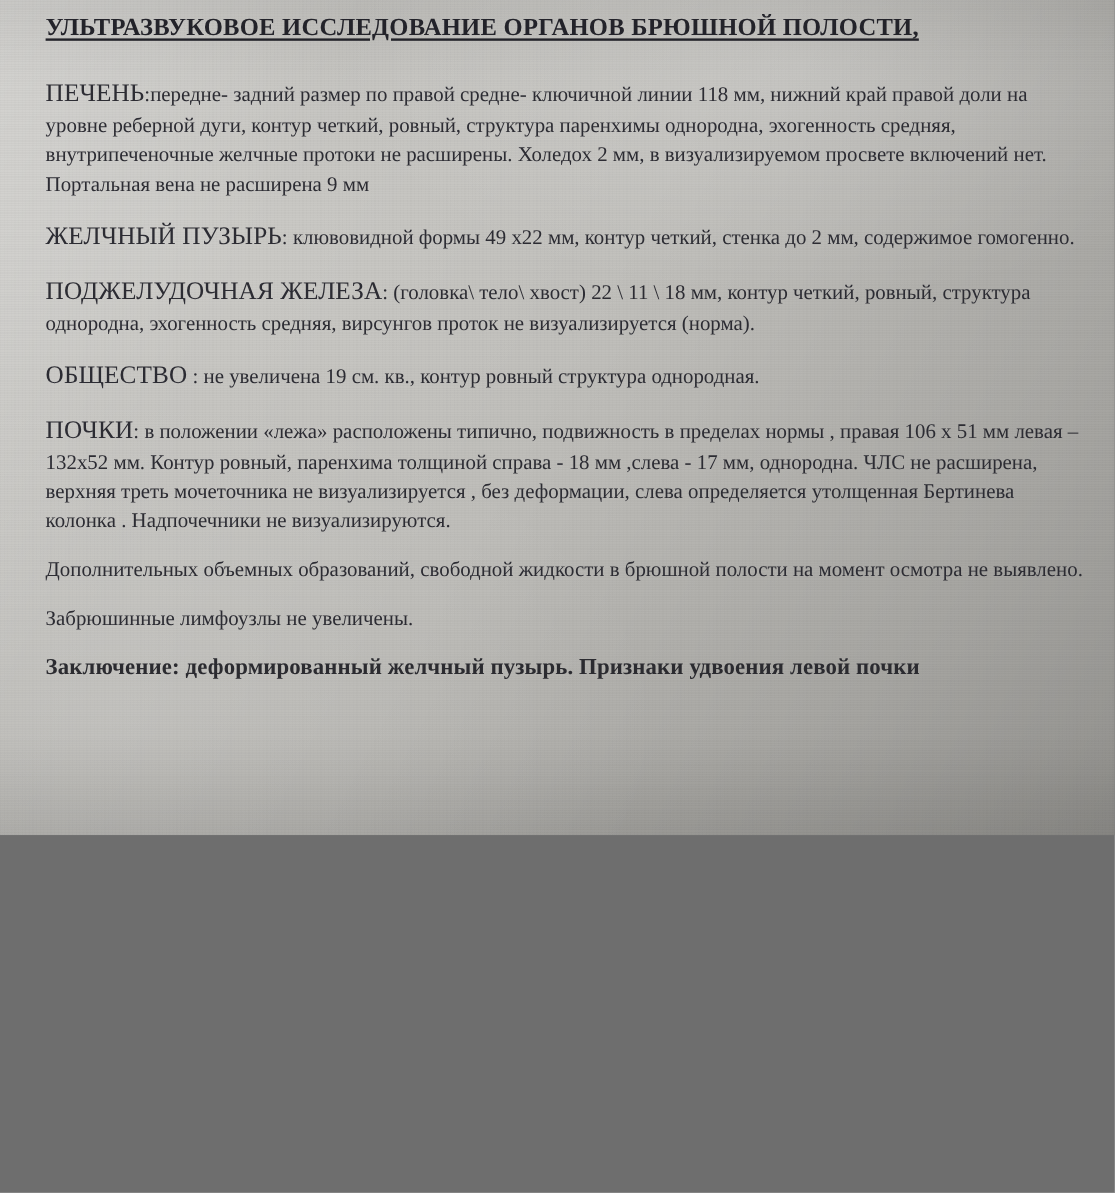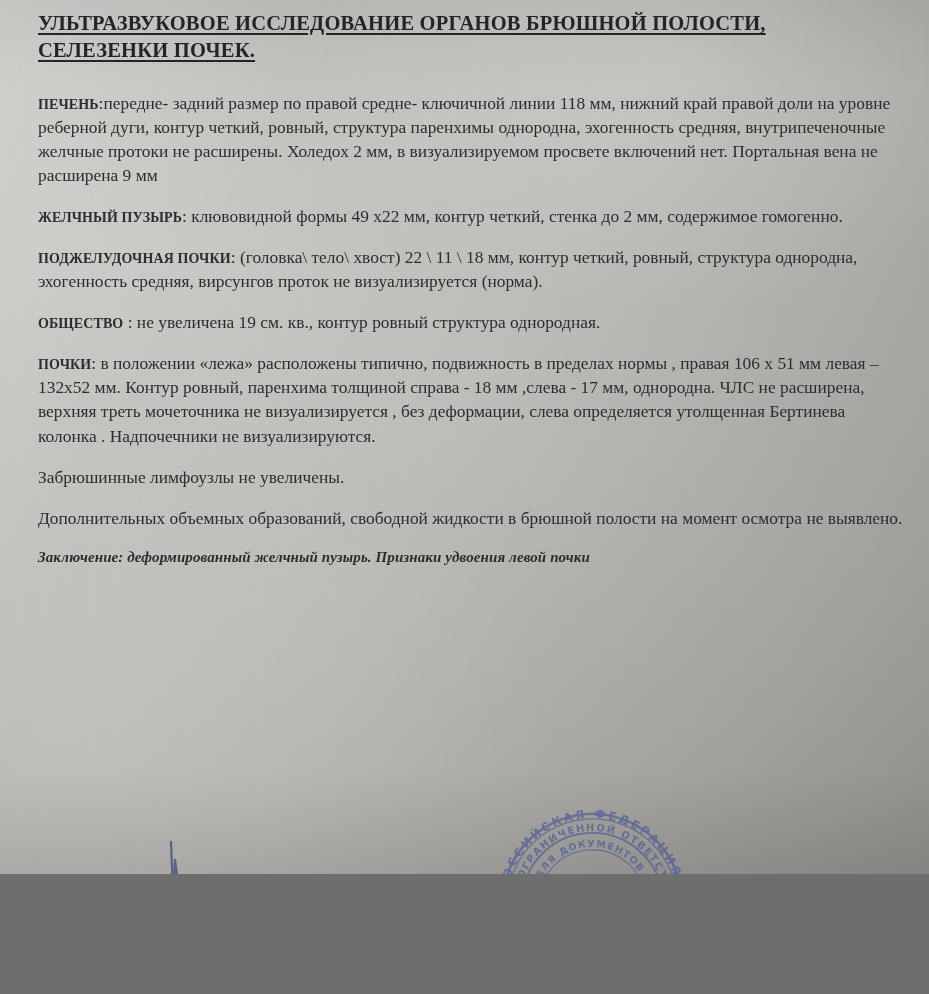"УЛЬТРАЗВУКОВОЕ ИССЛЕДОВАНИЕ ОРГАНОВ" #page { height: 874px -> 696px }
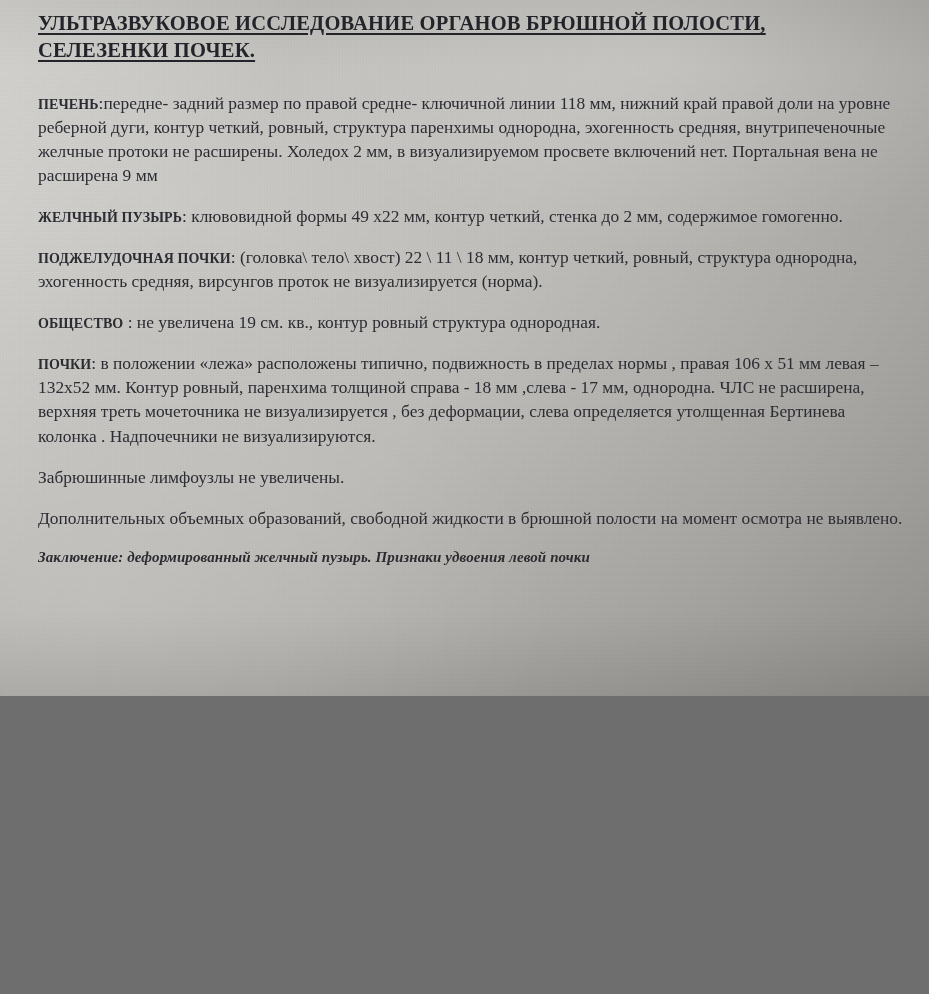"СЕЛЕЗЕНКИ ПОЧЕК." span.tl { html: <span>СЕЛЕЗЕНКИ ПОЧЕК.</span> -> none }
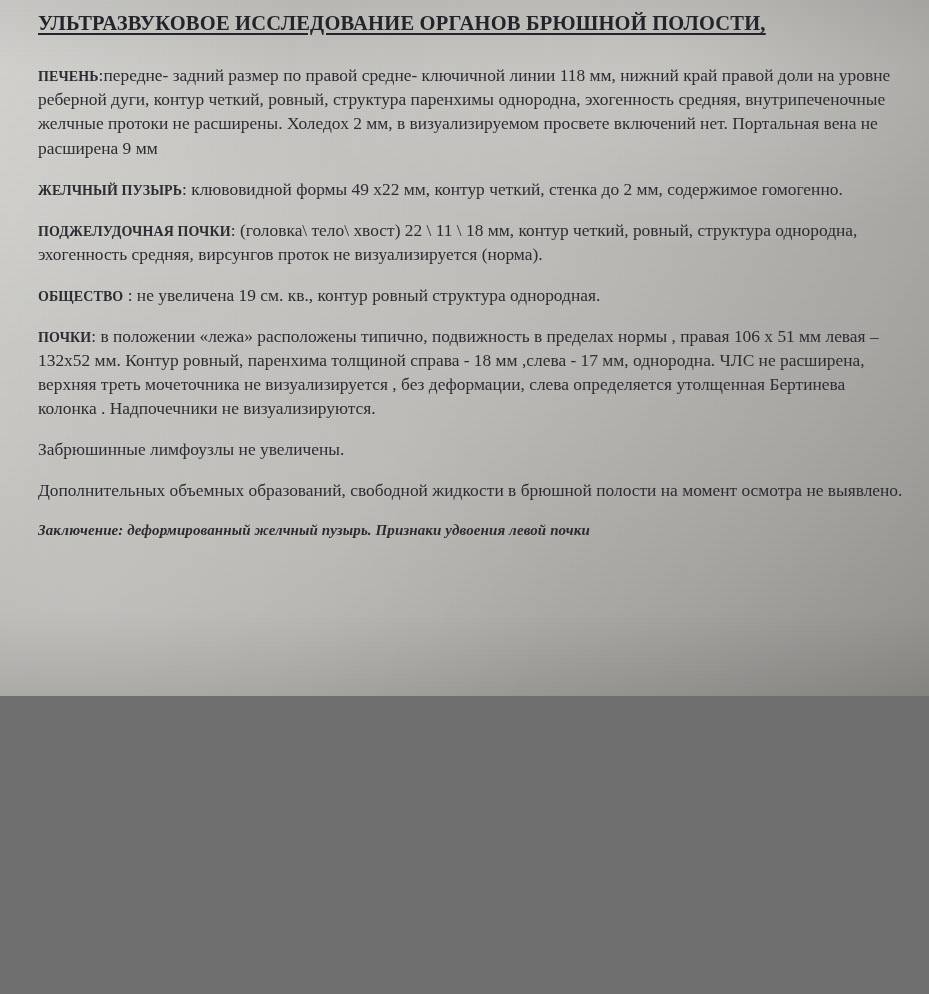"ПЕЧЕНЬ" .lbl { font-size: 14px -> 21px; font-weight: bold -> normal }
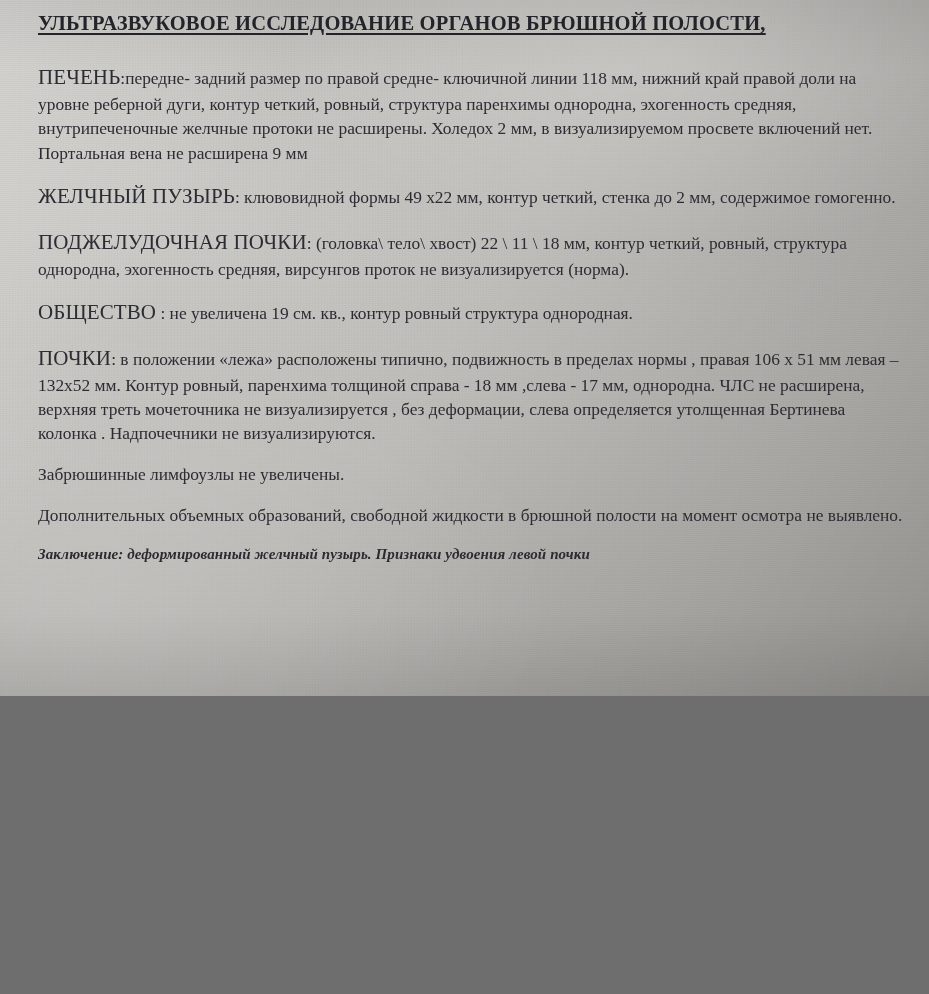"ПОДЖЕЛУДОЧНАЯ ПОЧКИ" span.lbl { text: ПОЧКИ -> ЖЕЛЕЗА }
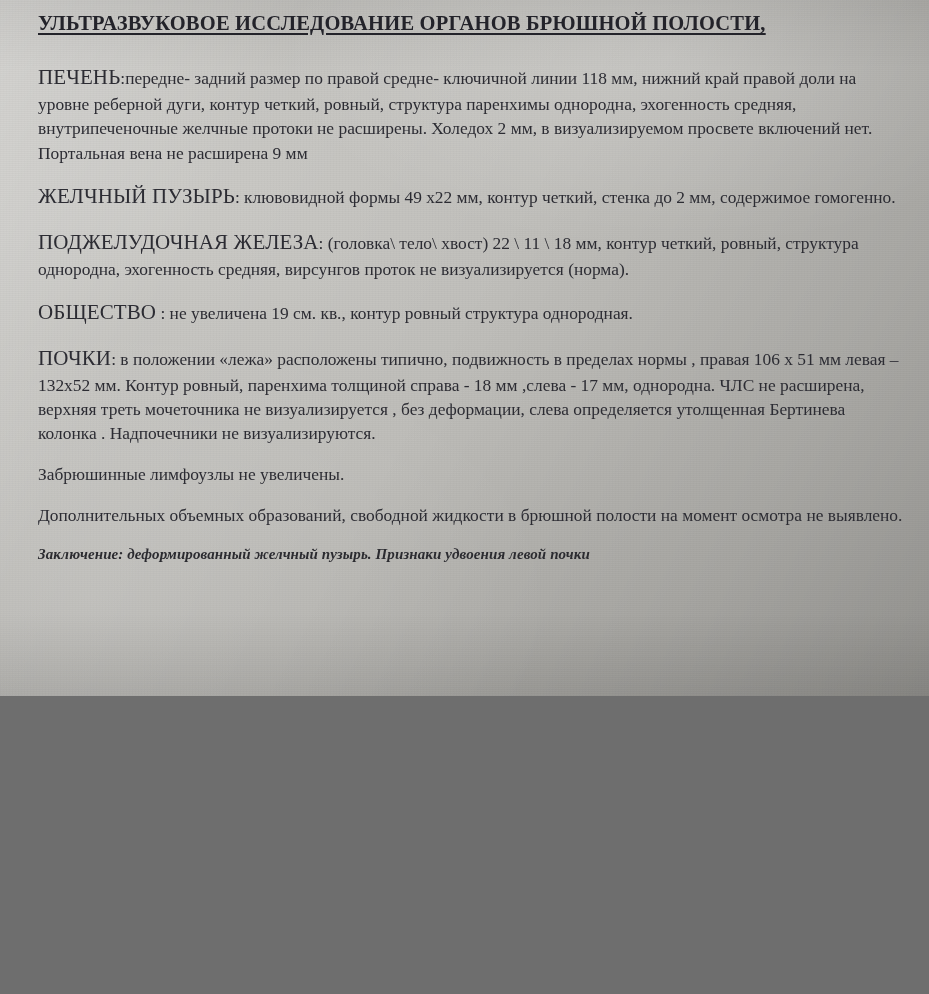"Забрюшинные лимфоузлы не увеличены." p.para { order: before "Дополнительных объемных образований," -> after "Дополнительных объемных образований," }
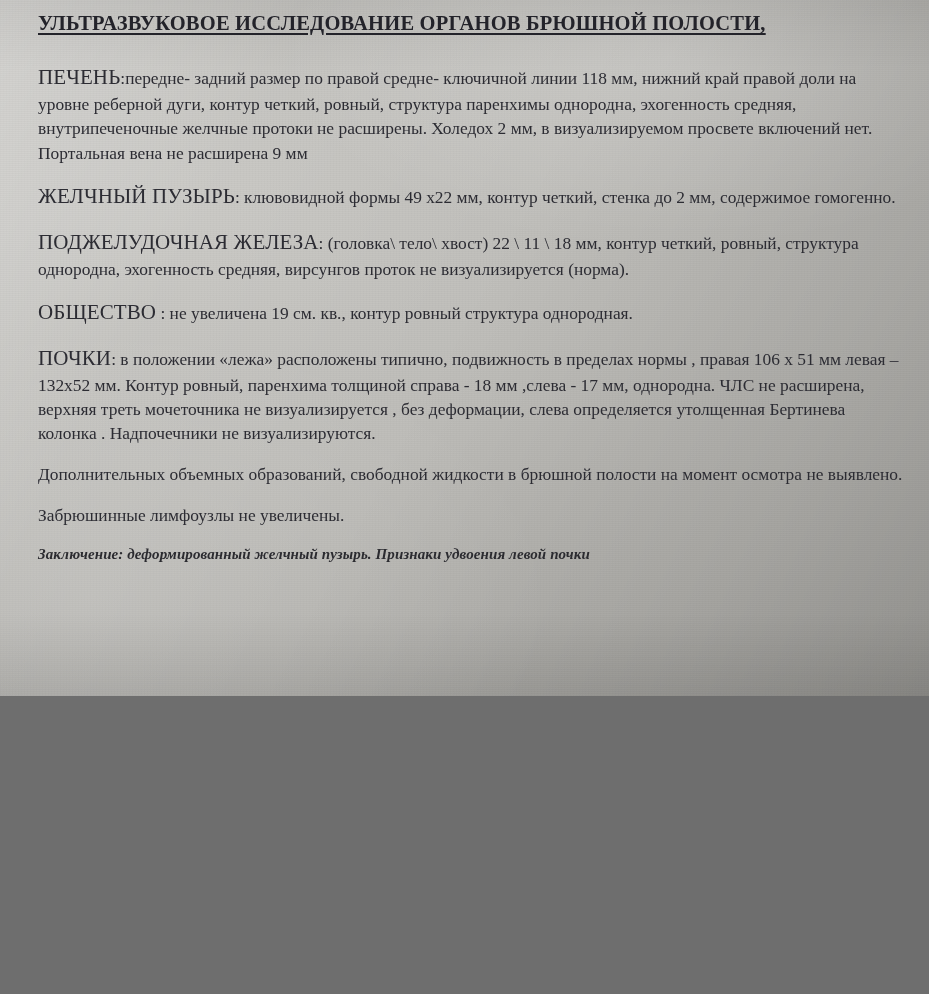"Заключение: деформированный желчный" .concl { font-size: 15px -> 19px; font-style: italic -> none }
